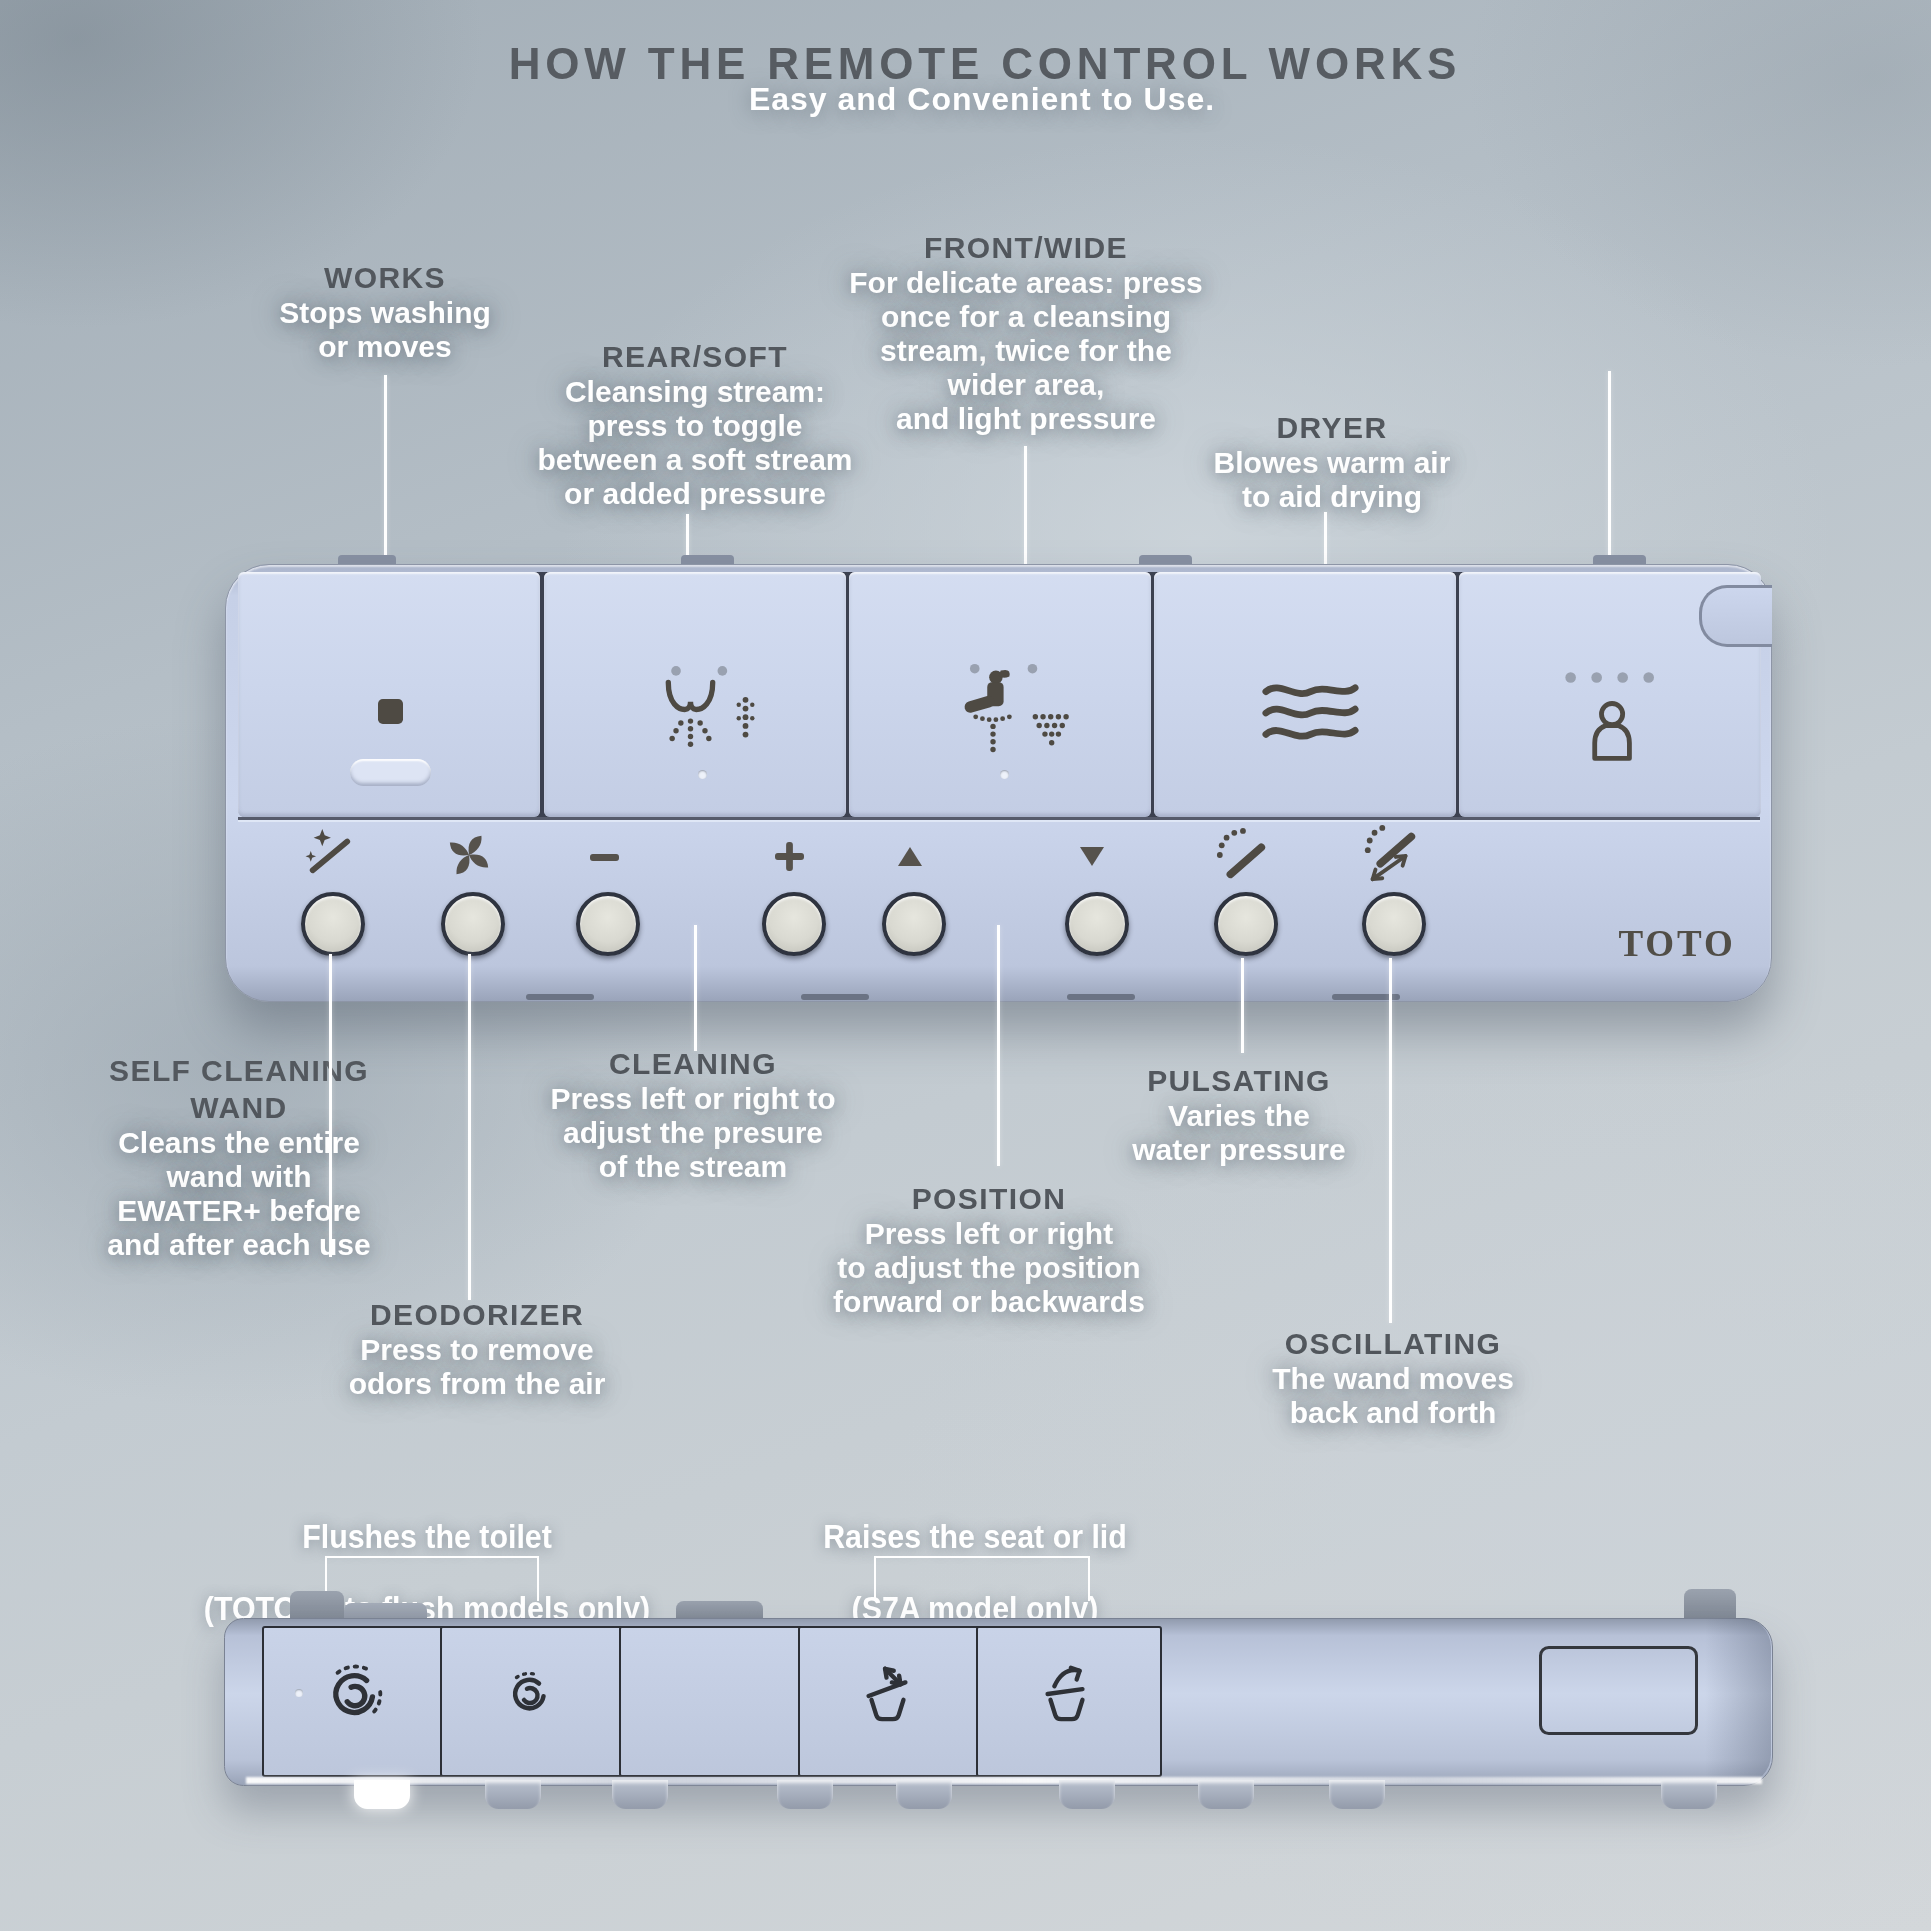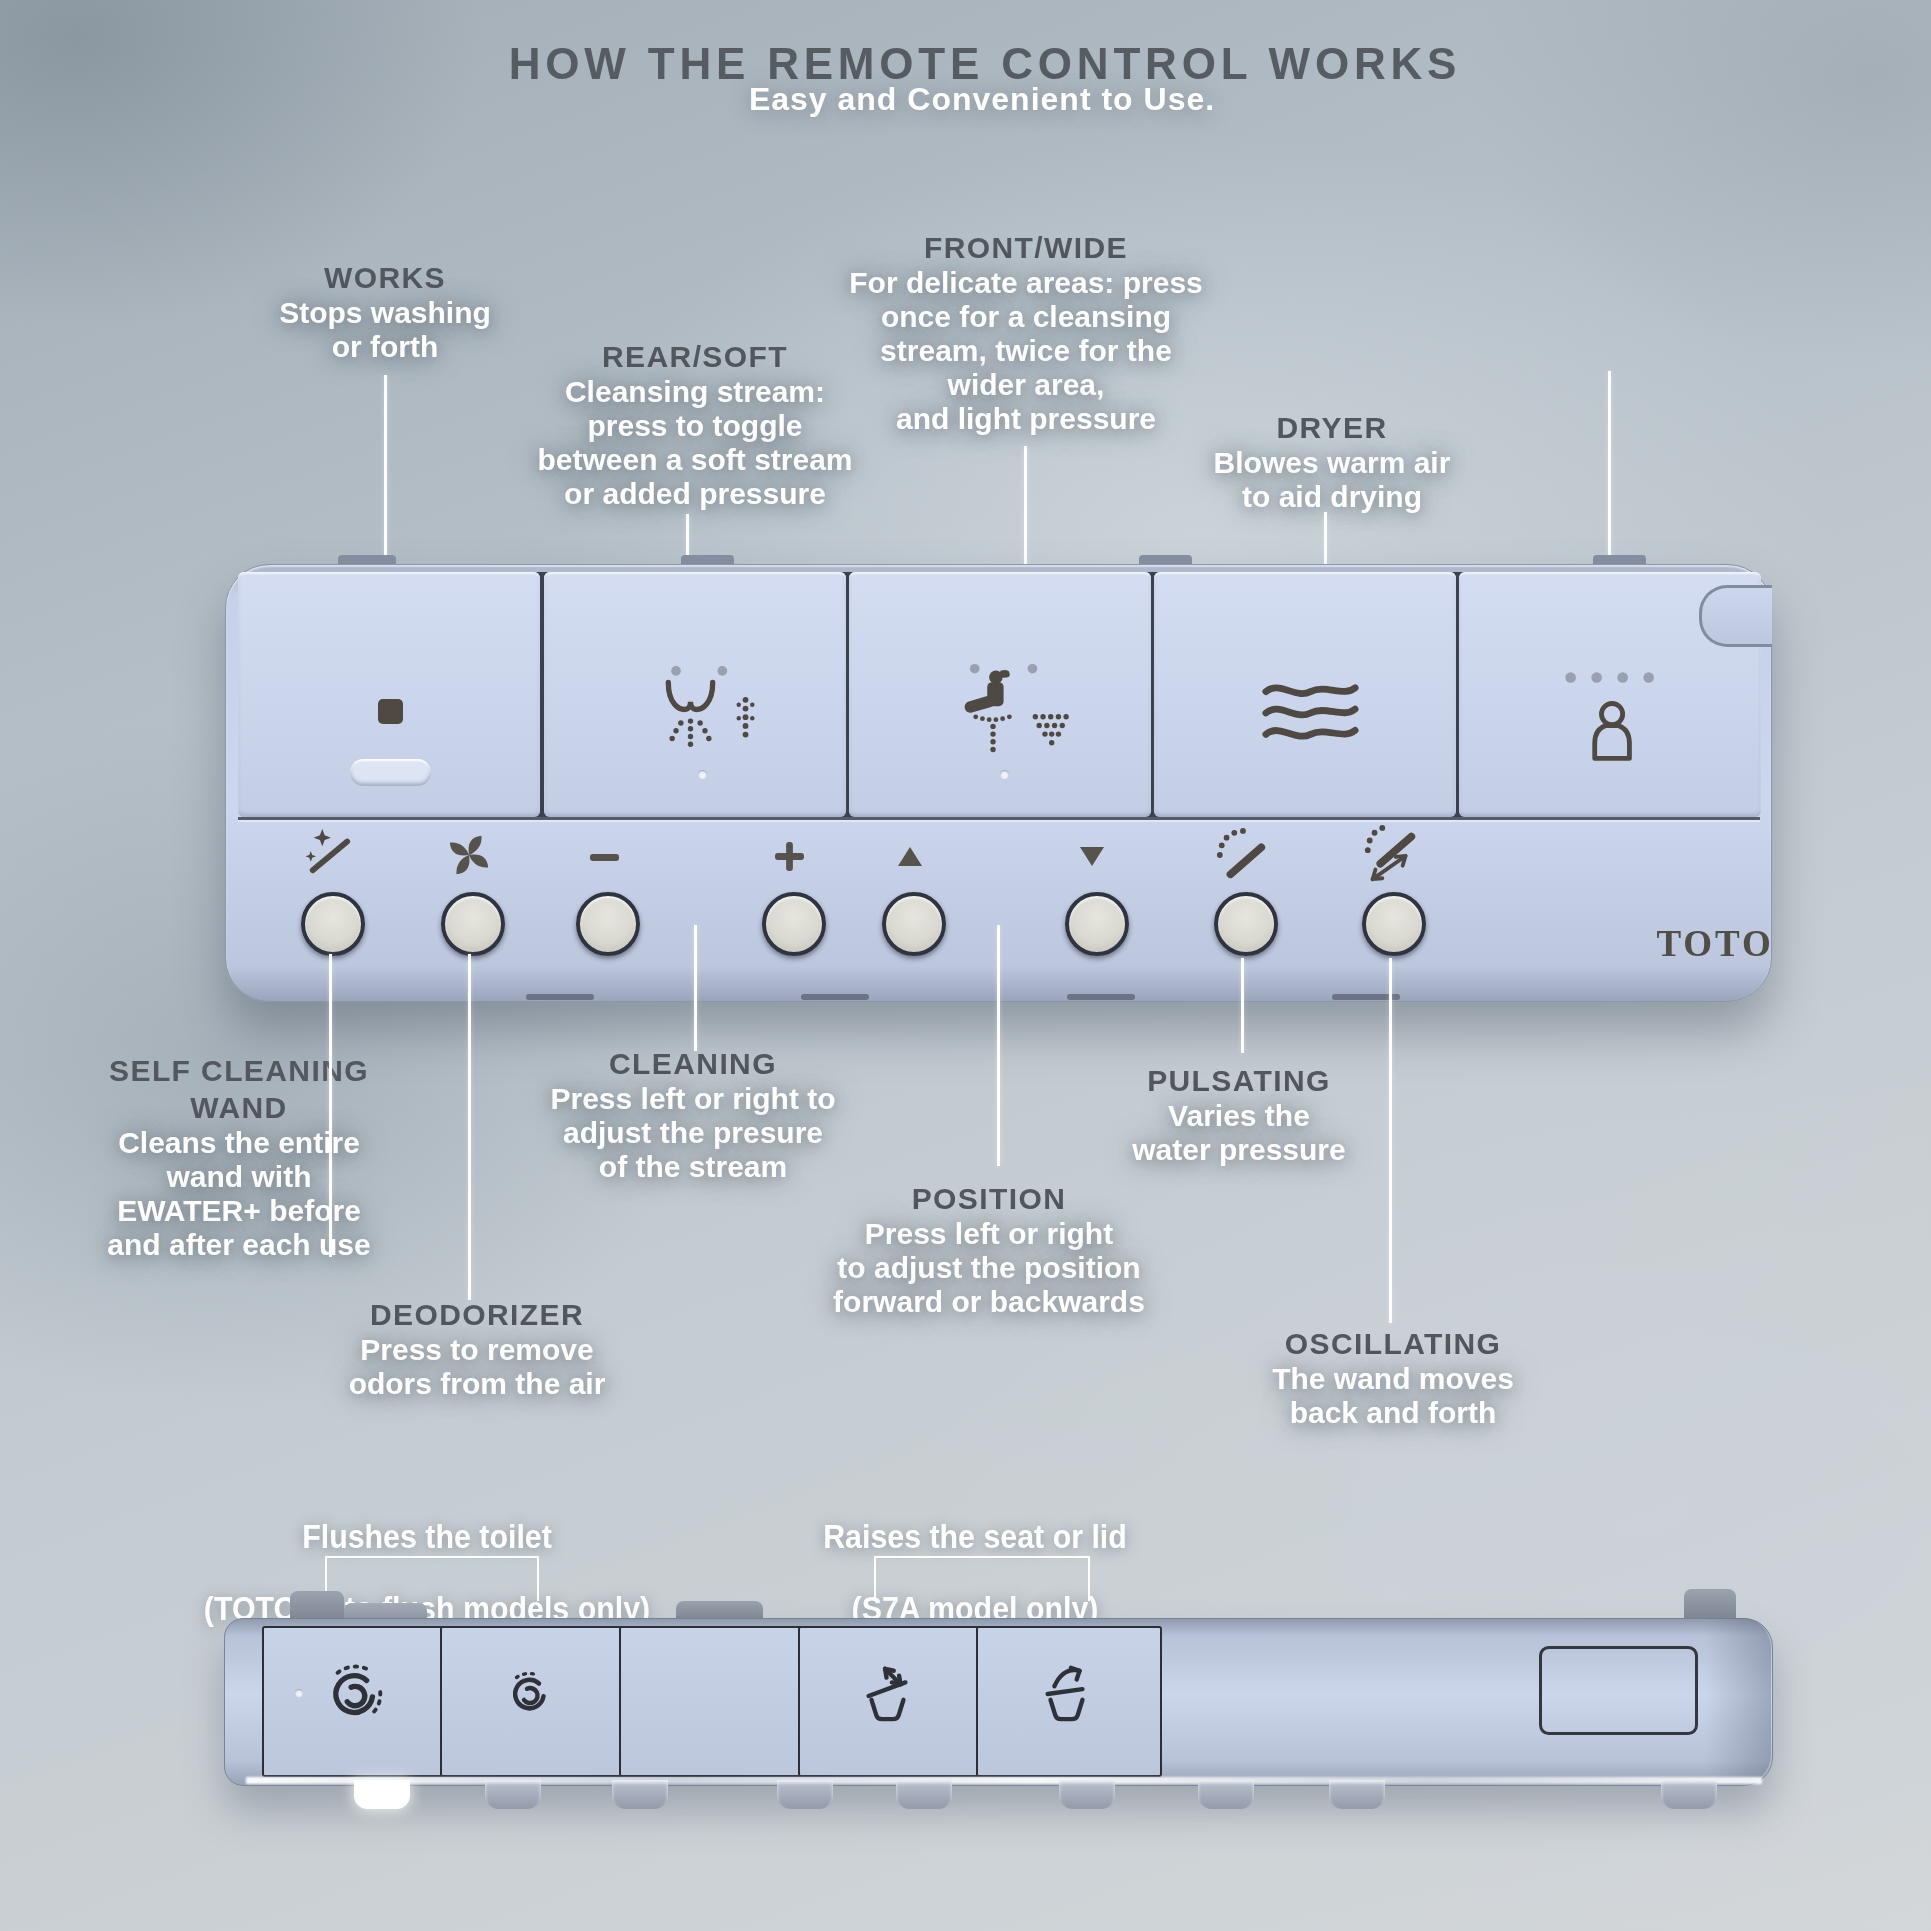"Stops washing" div.cb { text: forth -> moves }
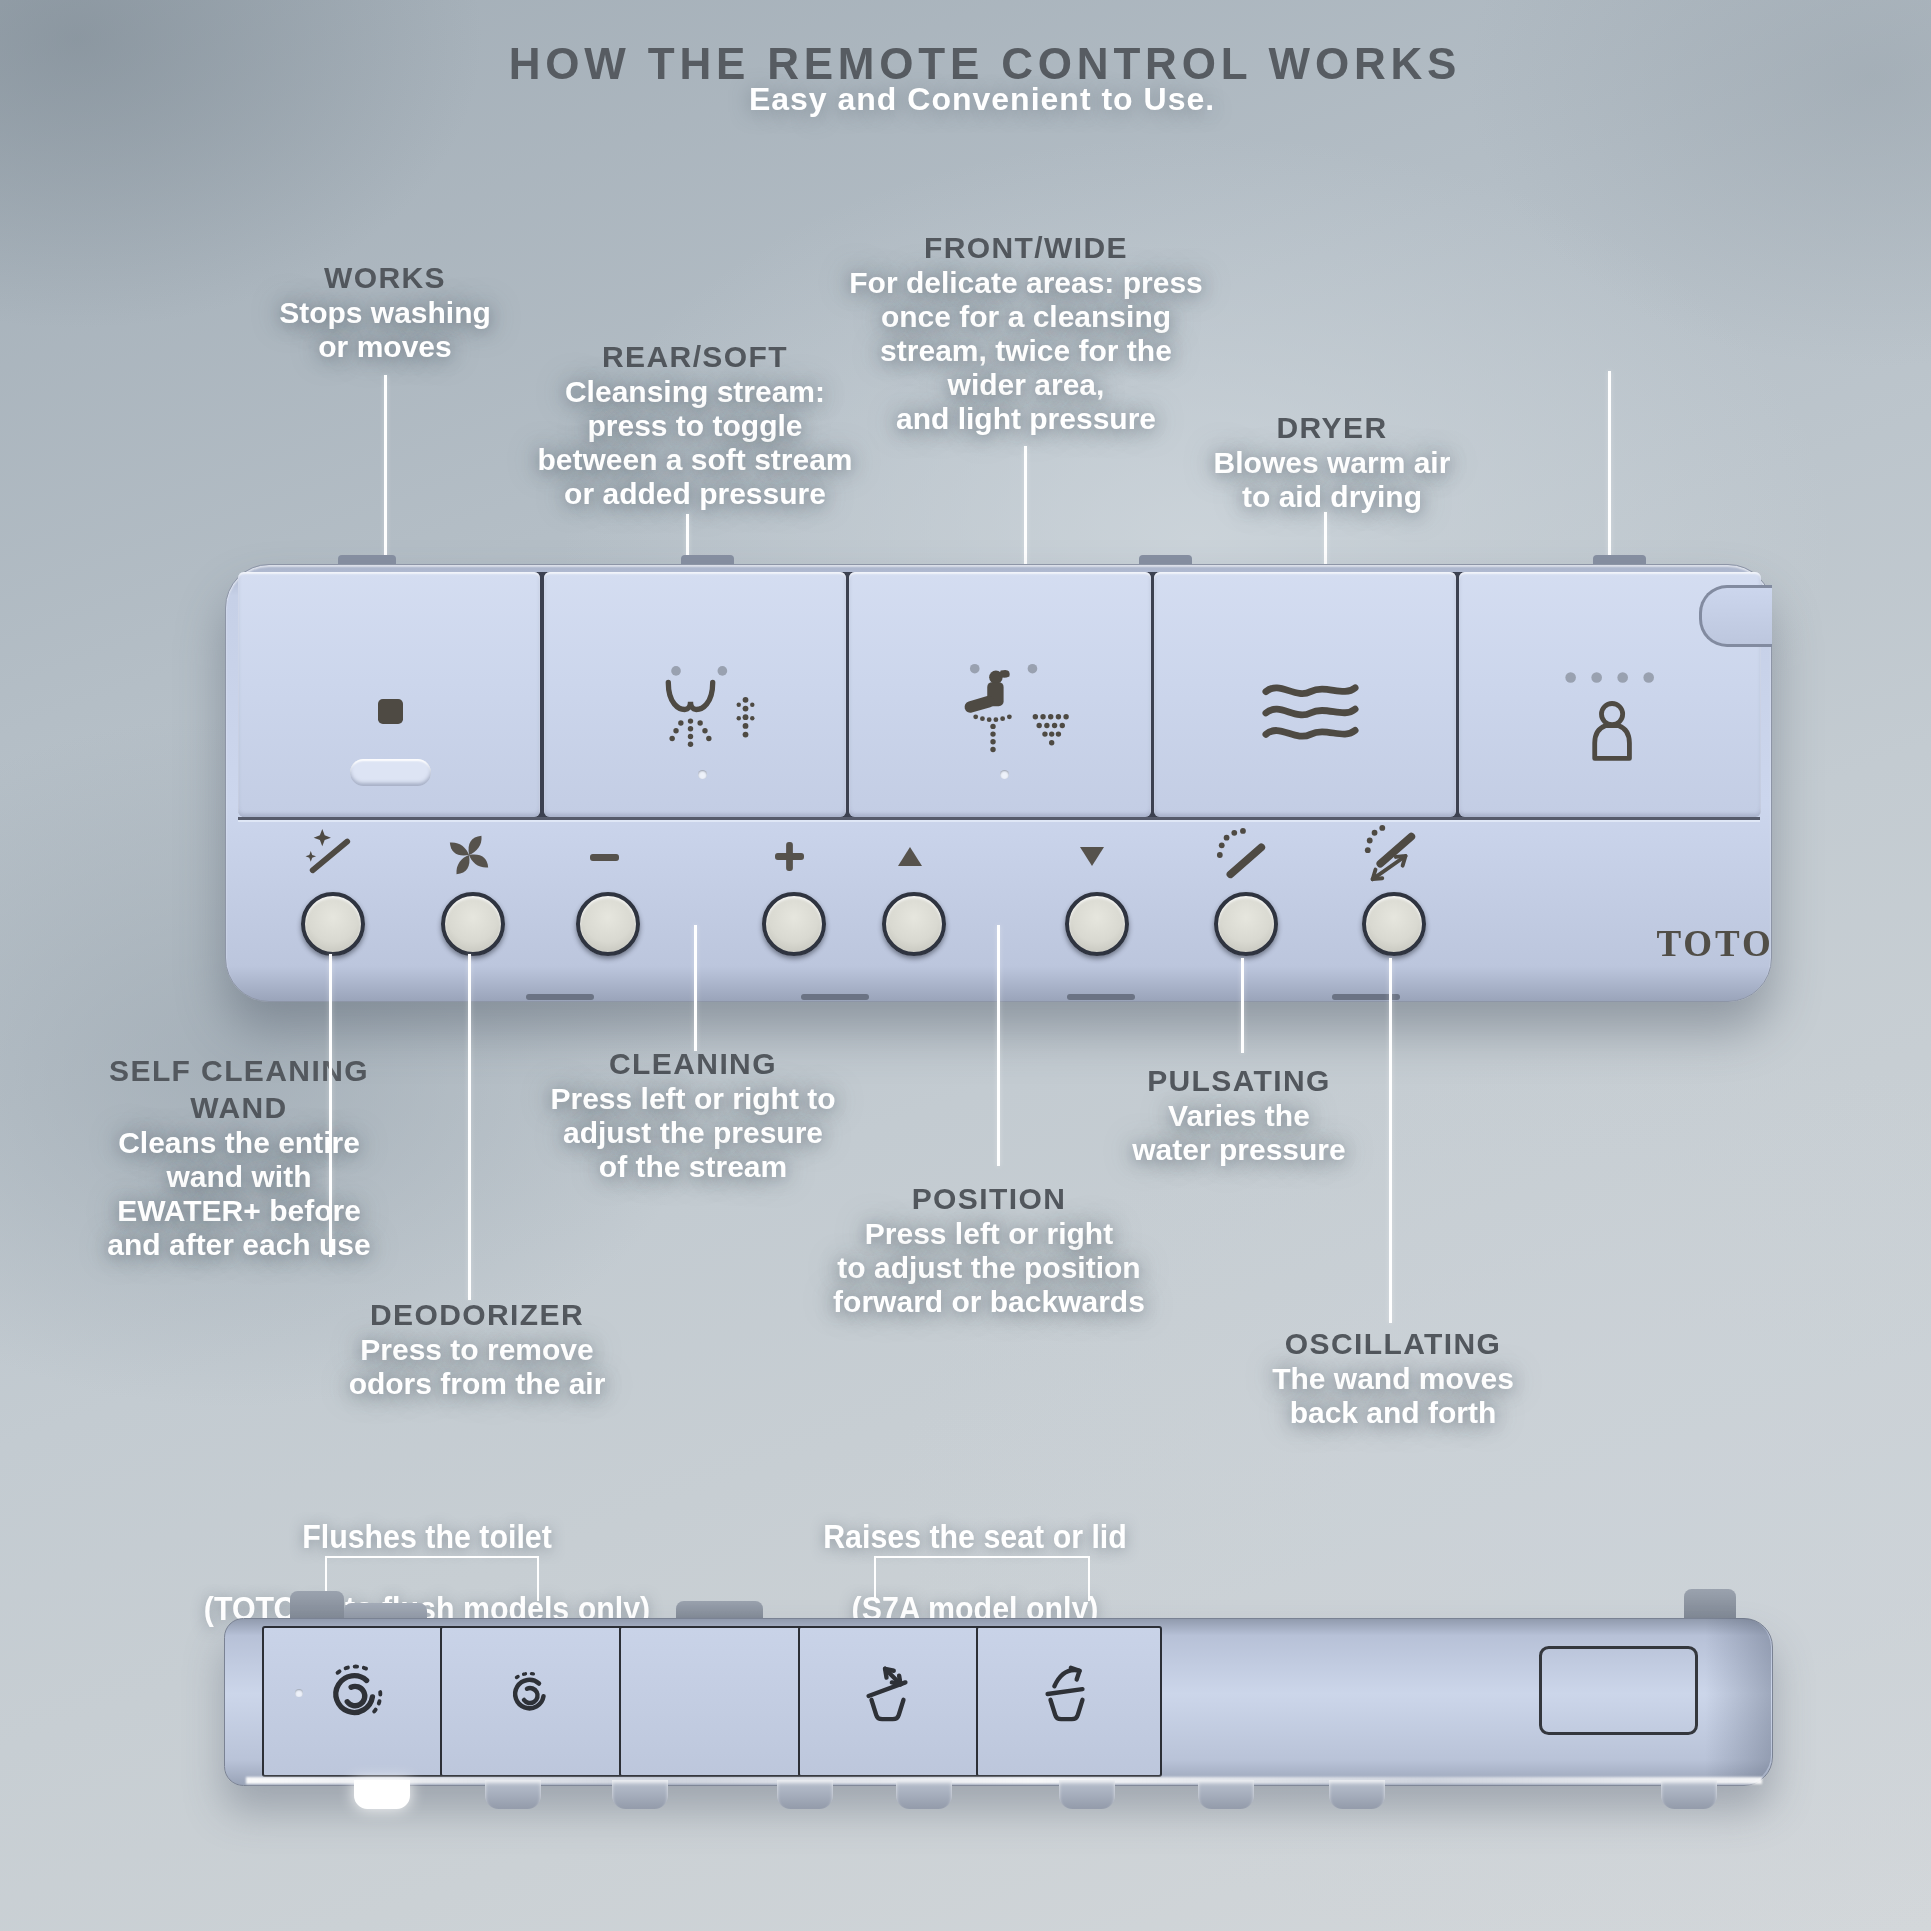"TOTO" .brand { margin-left: 38px -> none }
